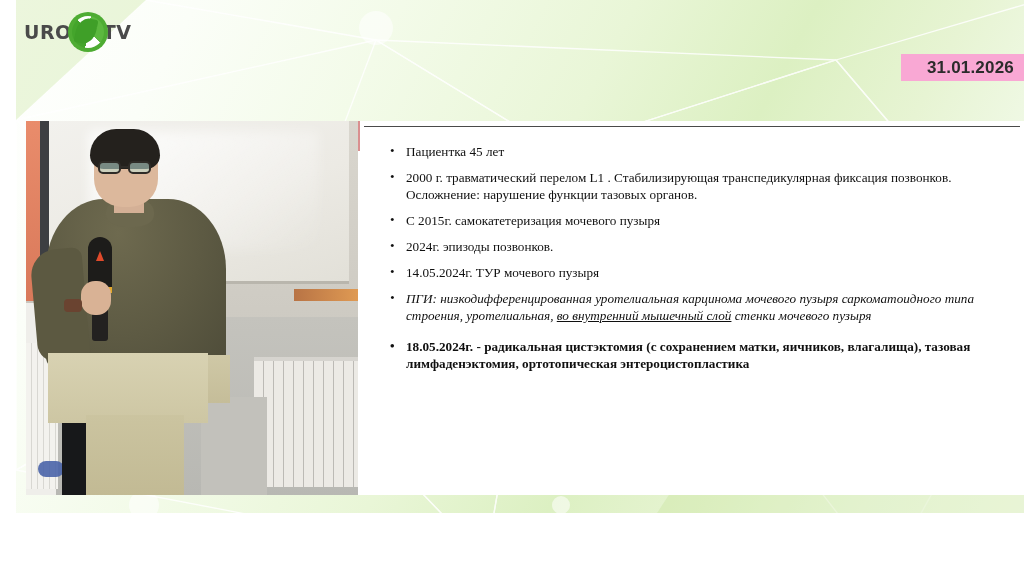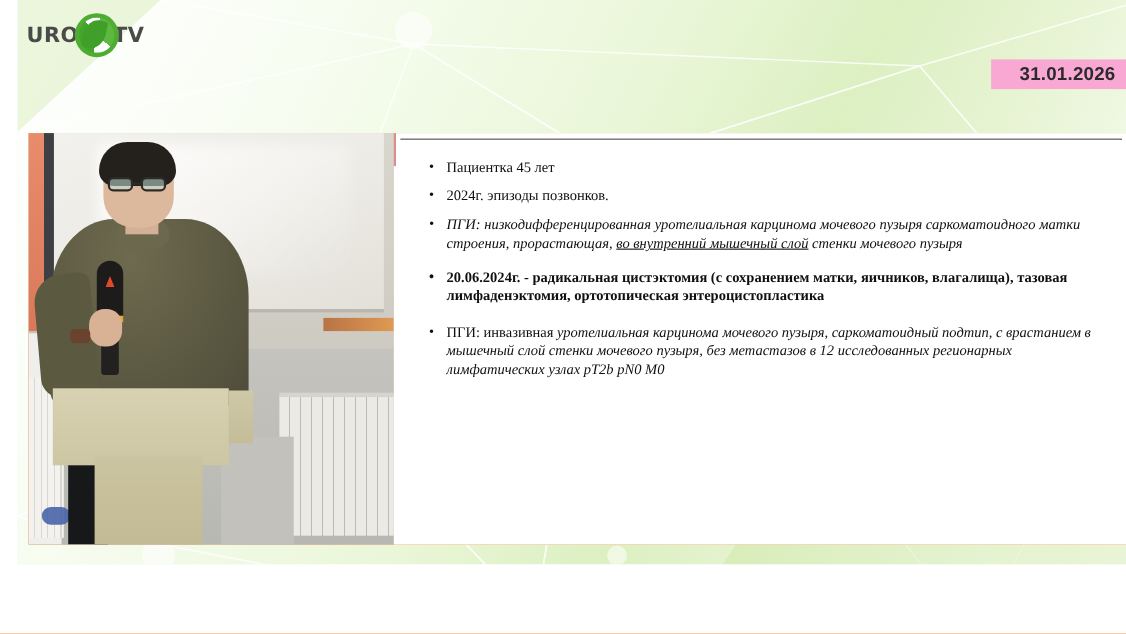"2000 г. травматический перелом L1" div.bullet { html: none -> <div>2000 г. травматический перелом L1 . Стабилизирующая транспедикулярная фиксация позвонков. Осложнение: нарушение функции тазовых органов.</div> }
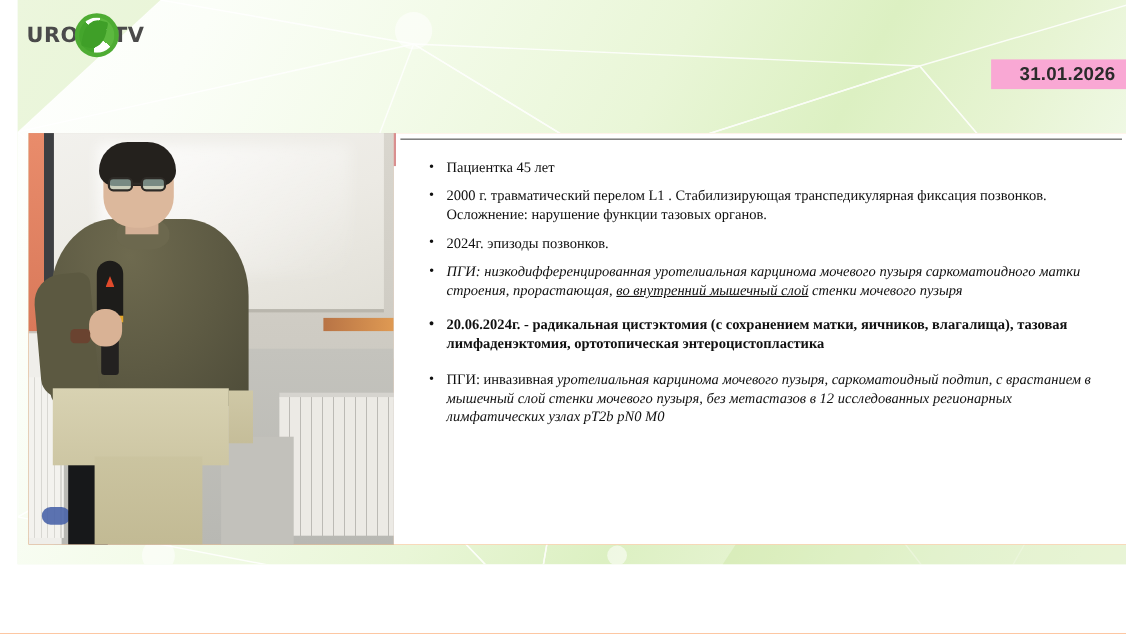"С 2015г. самокатетеризация мочевого" div.bullet { html: none -> <div>С 2015г. самокатетеризация мочевого пузыря</div> }
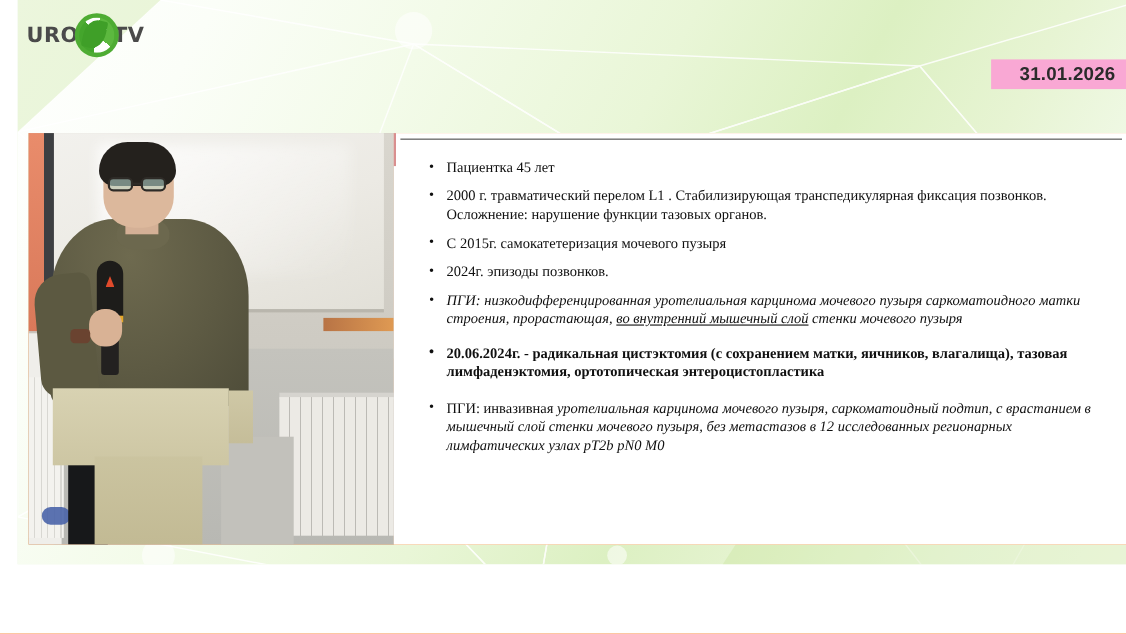"14.05.2024г. ТУР мочевого пузыря" div.bullet { html: none -> <div>14.05.2024г. ТУР мочевого пузыря</div> }
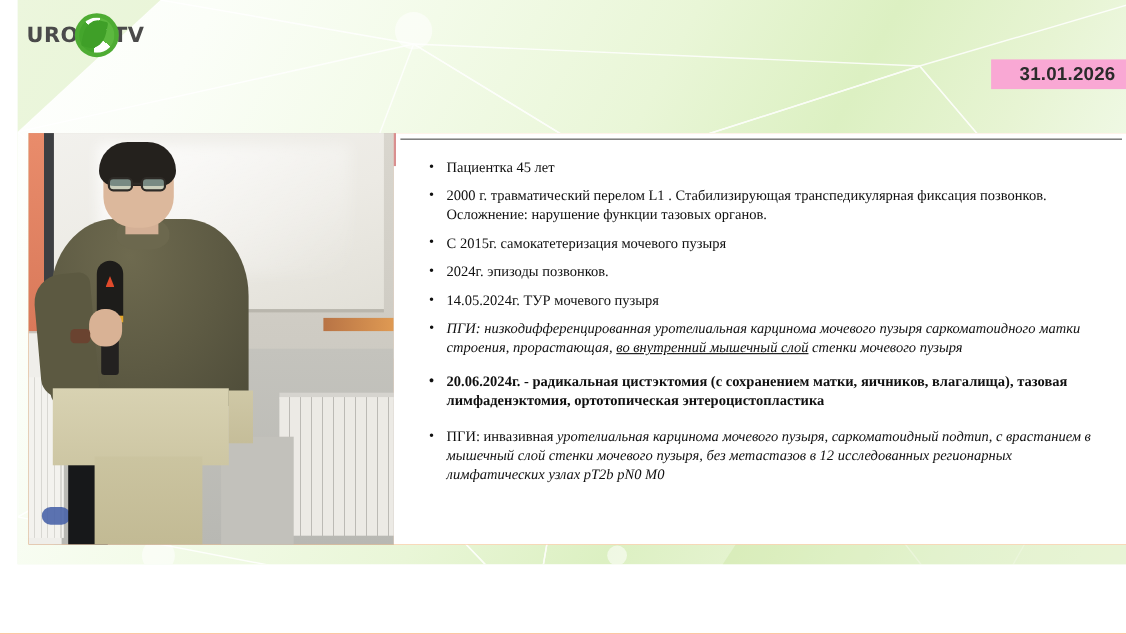"ПГИ: низкодифференцированная" span { text: матки строения, прорастающая -> типа строения, уротелиальная }
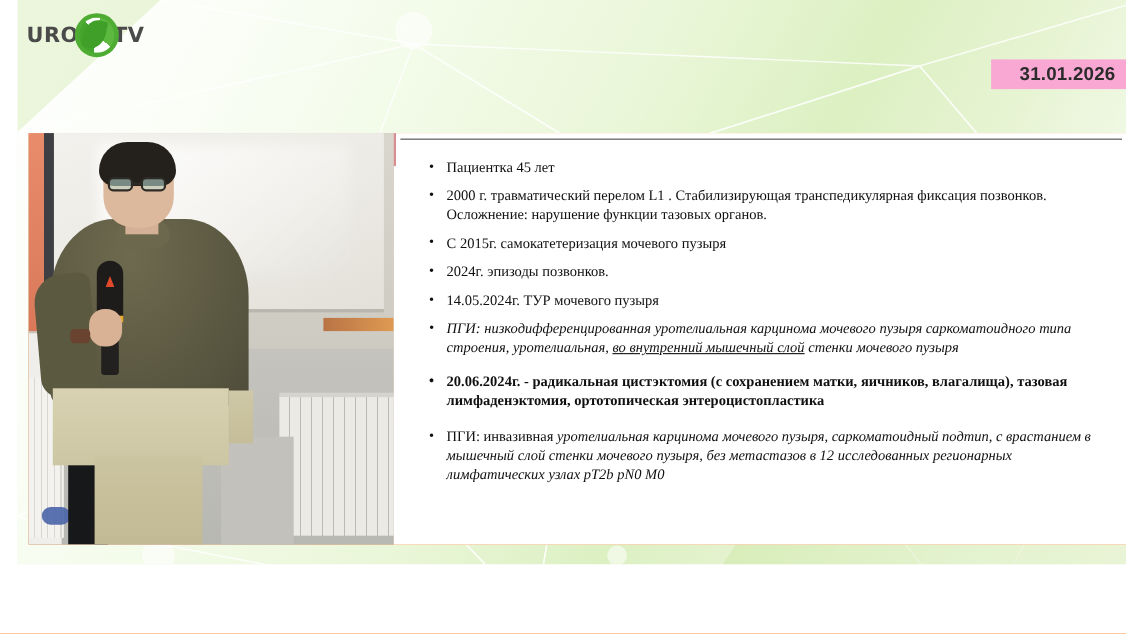"20.06.2024г. - радикальная цистэктомия" div.bullet { text: 20.06.2024г -> 18.05.2024г }
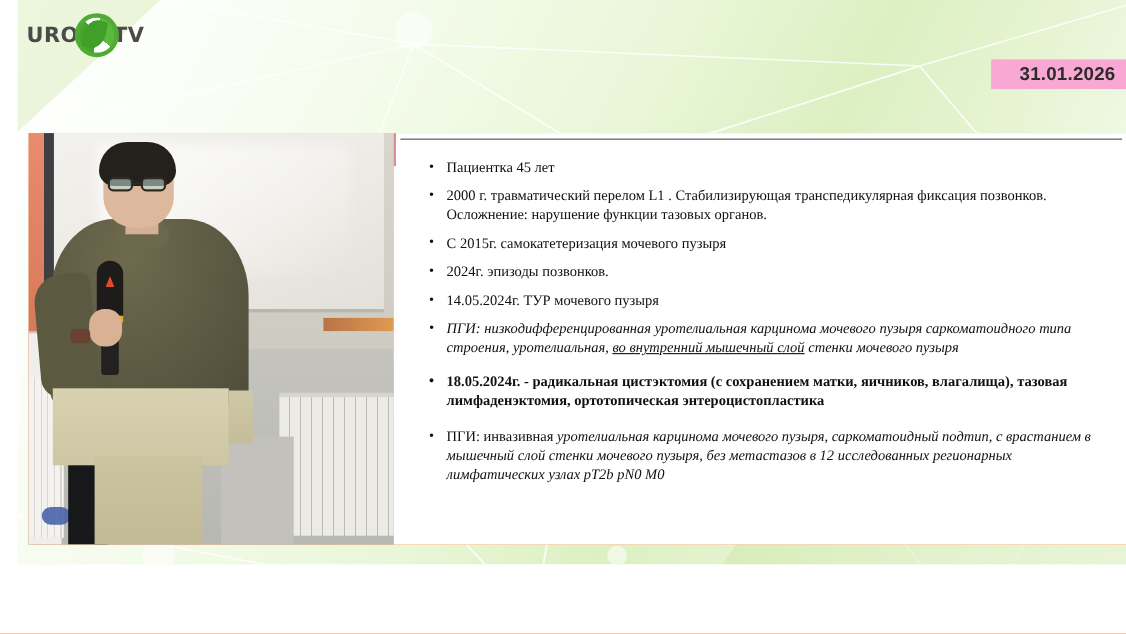"ПГИ: инвазивная уротелиальная карцинома" div.bullet { html: <div><span>ПГИ: инвазивная </span><span>уротелиальная карцинома мочевого пузыря, саркоматоидный подтип, с врастанием в мышечный слой стенки мочевого пузыря, без метастазов в 12 исследованных регионарных лимфатических узлах pT2b pN0 M0</span></div> -> none }
